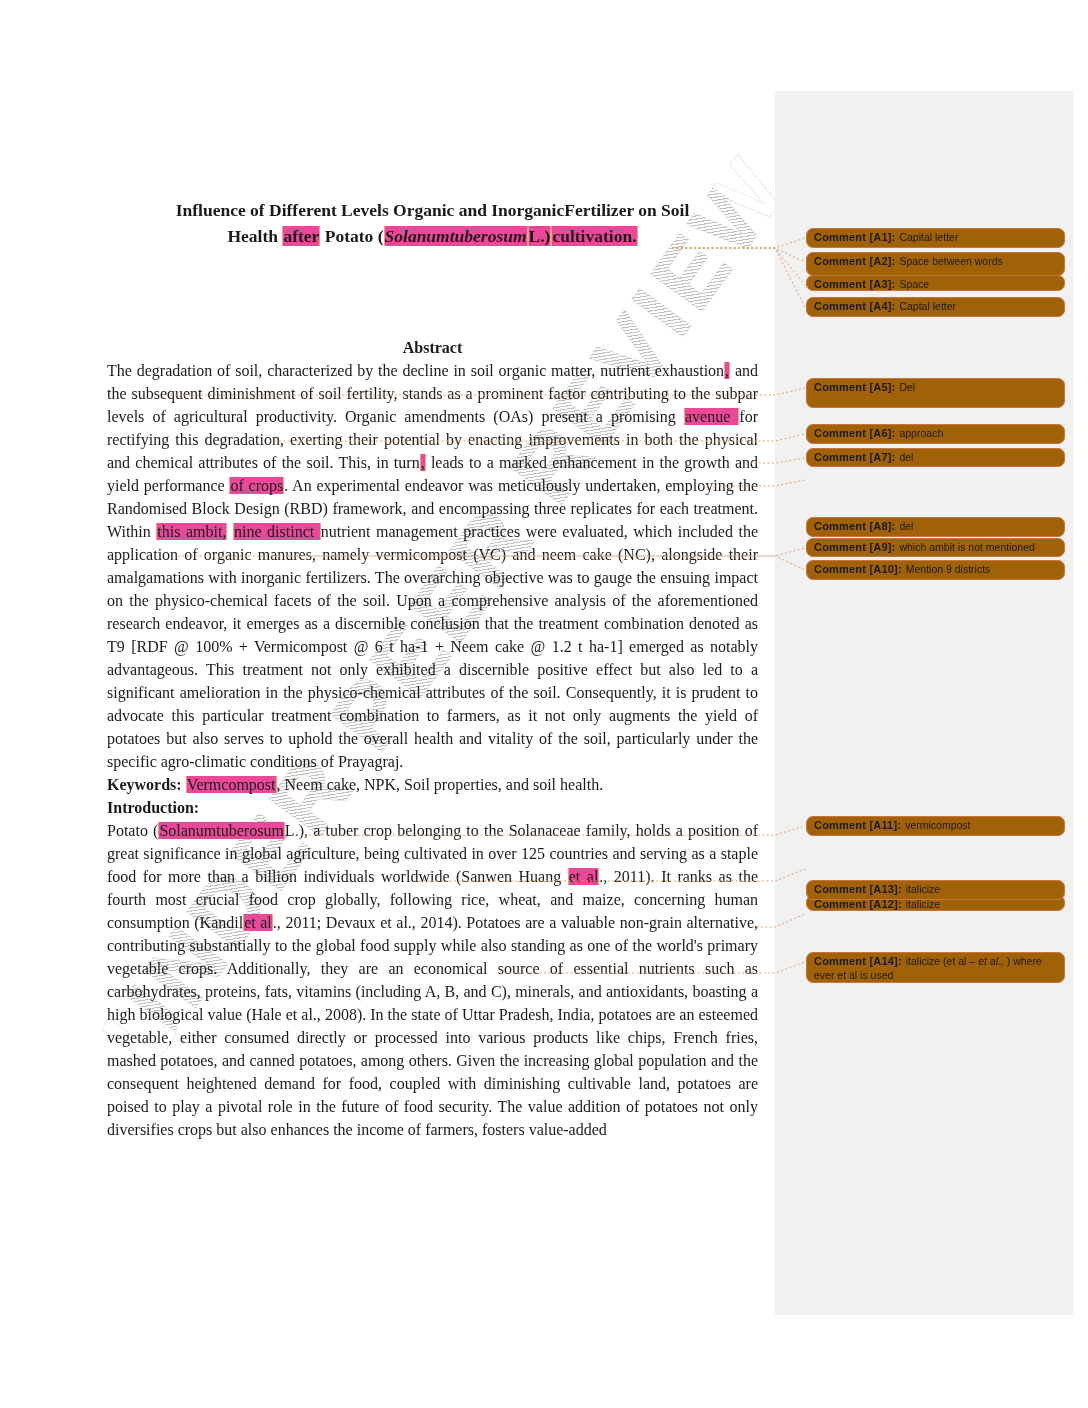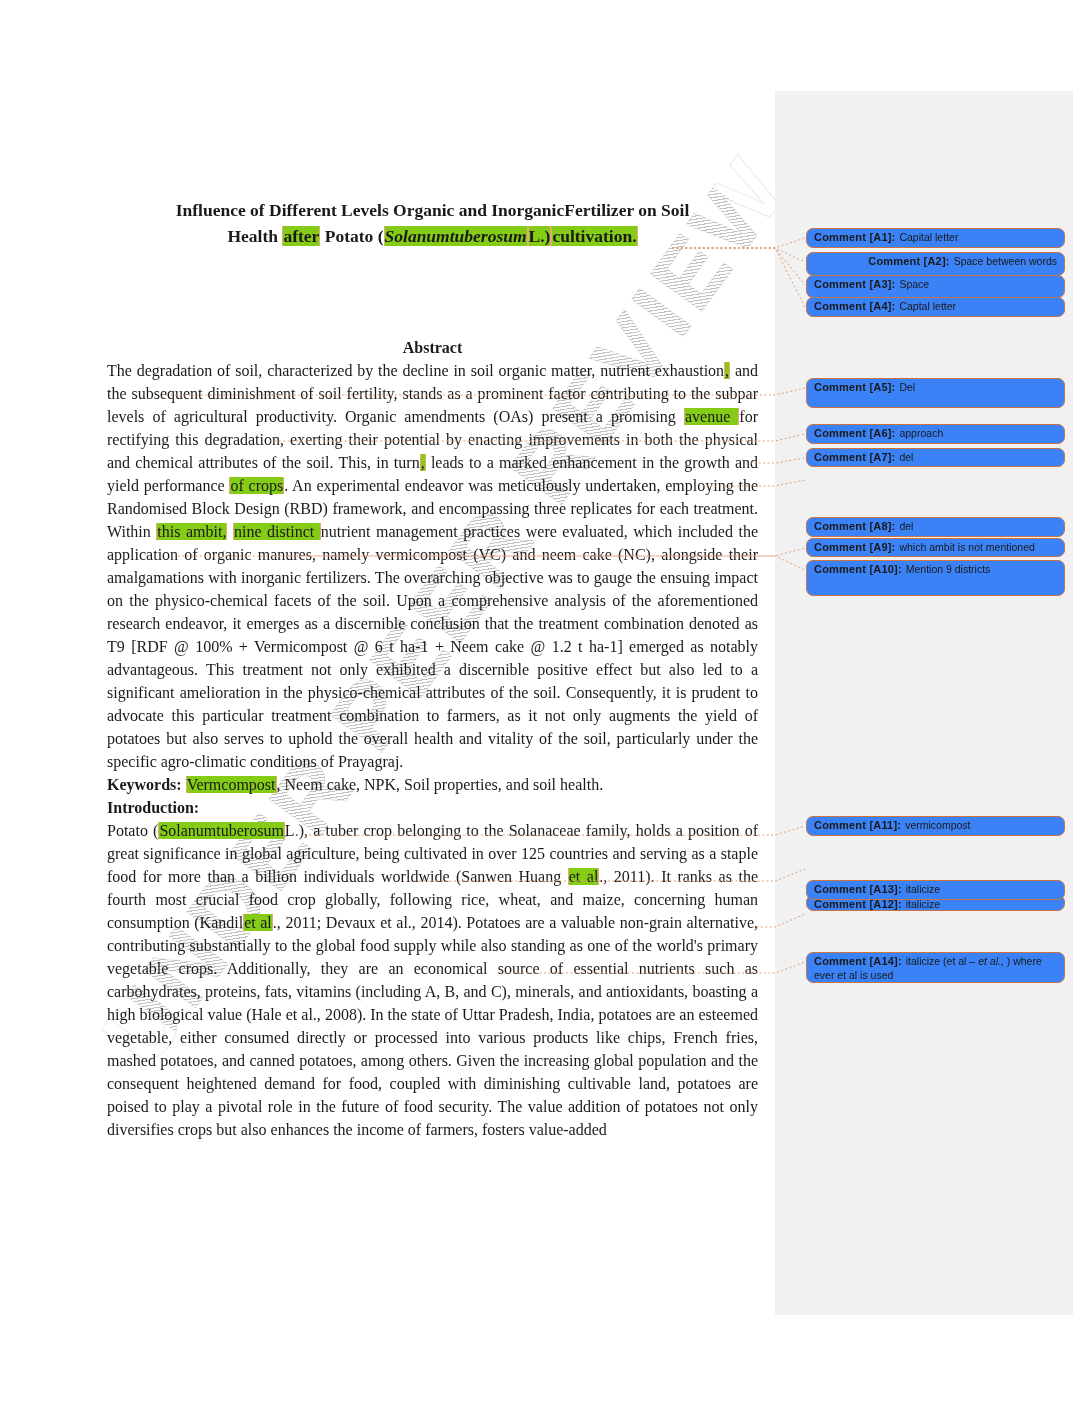"after" .hl { background: #84cc16 -> #ec4899 }
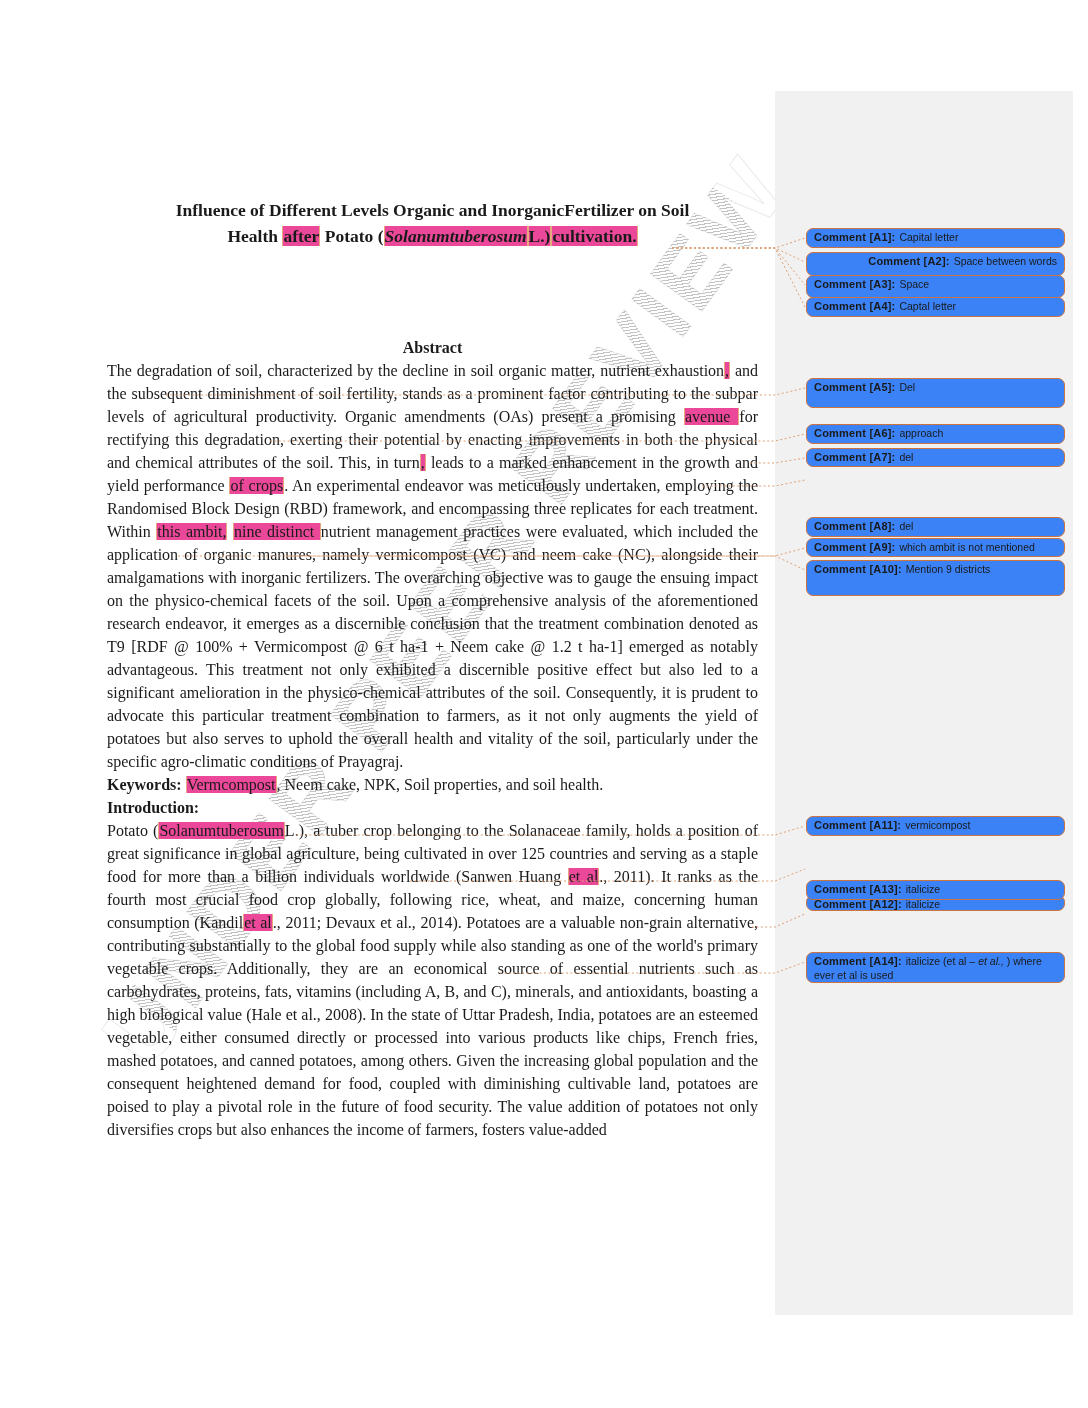"Comment [A1]: Capital letter" .comment-box { background: #3b82f6 -> #a16207 }
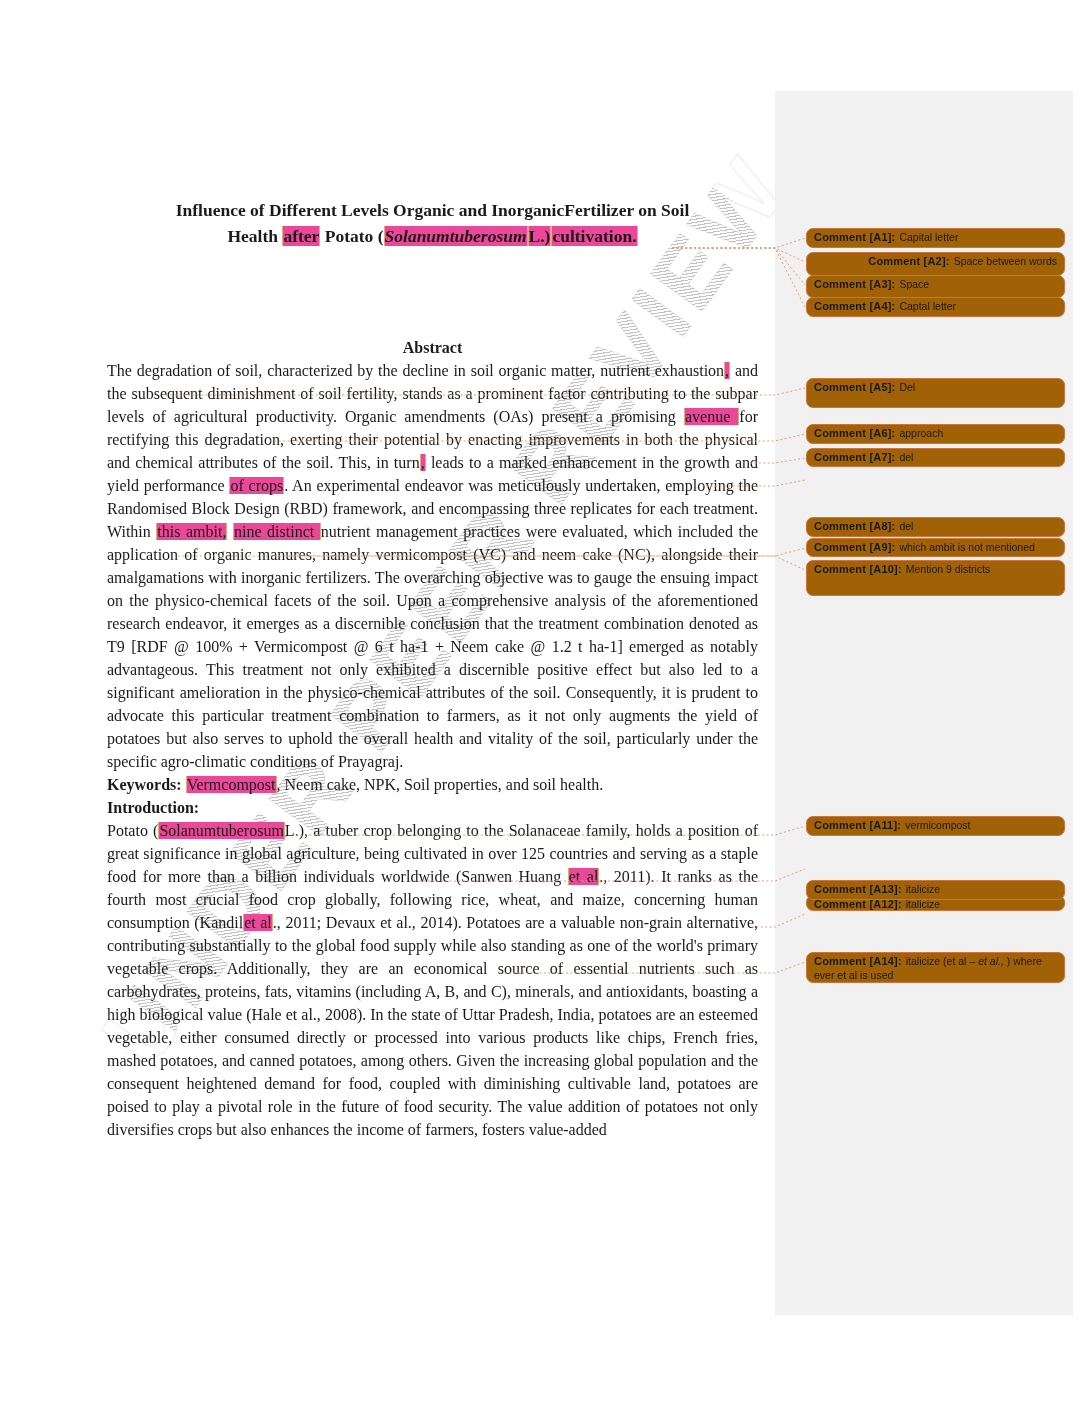"Comment [A2]: Space between words" div.comment-box { text-align: right -> none }
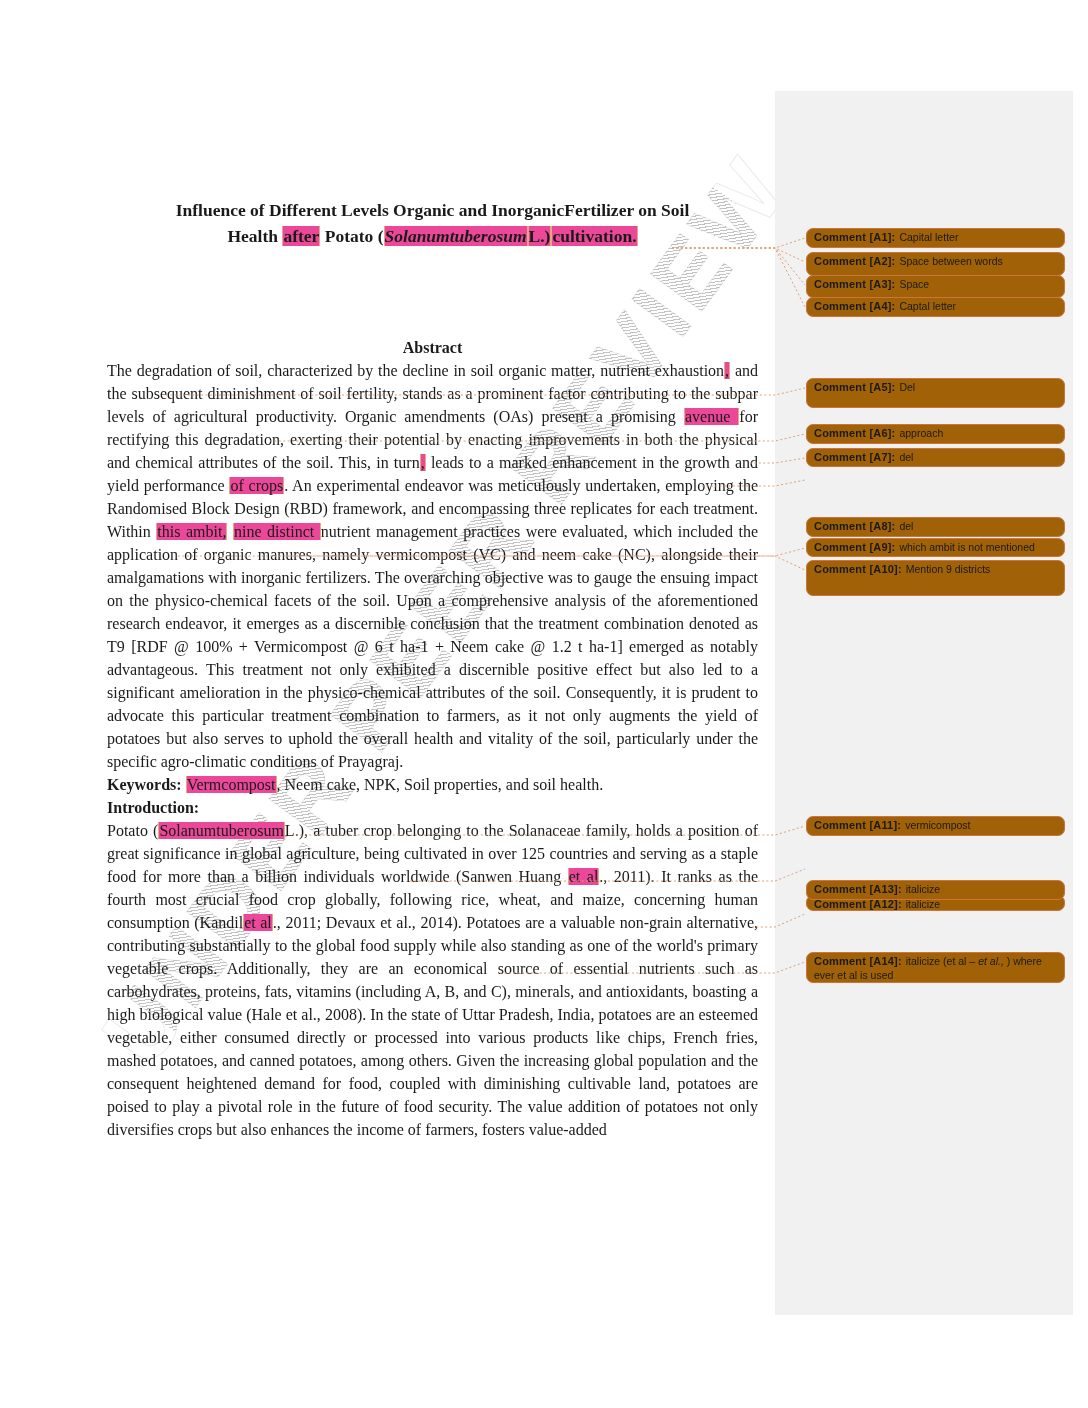"Comment [A3]: Space" div.comment-box { height: 23px -> 16px }
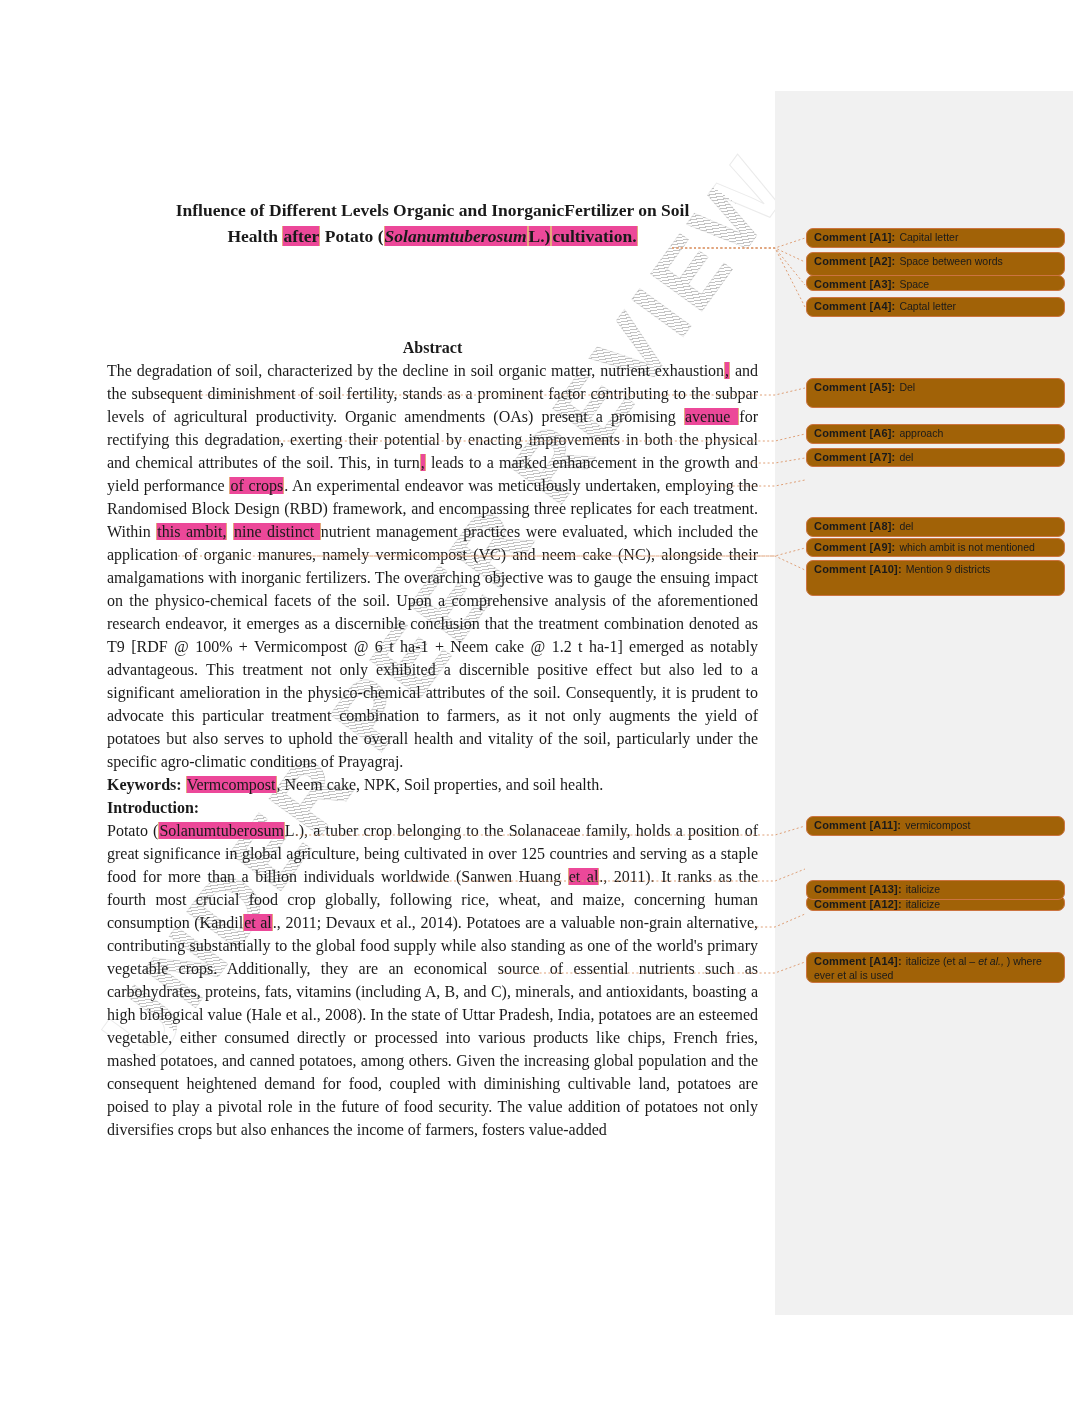"Comment [A10]: Mention 9 districts" div.comment-box { height: 36px -> 20px }
